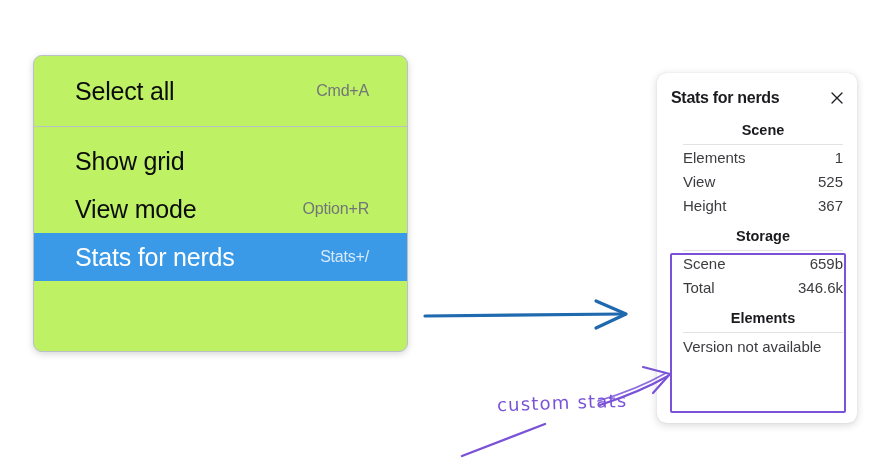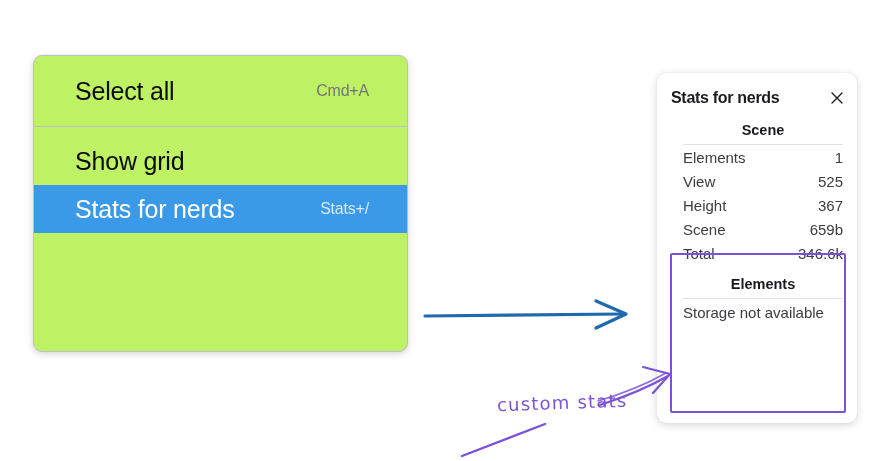"View mode" div.menu-item { html: none -> <div> <span>View mode</span> <span>Option+R</span> </div> }
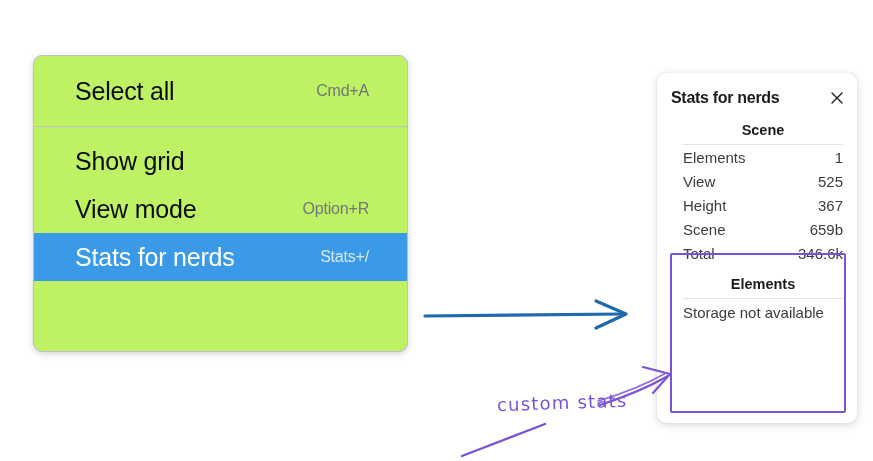"Storage" div.section-title { html: none -> <div>Storage</div> }
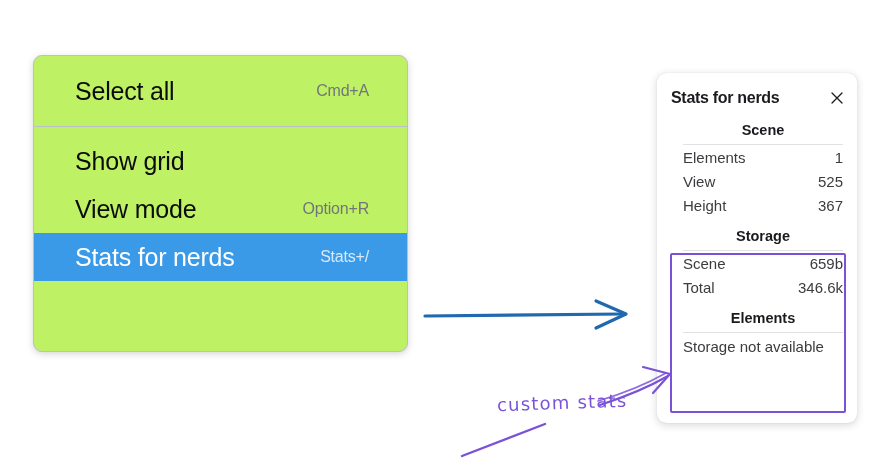"Storage not available" div.plain-row { text: Storage -> Version }
